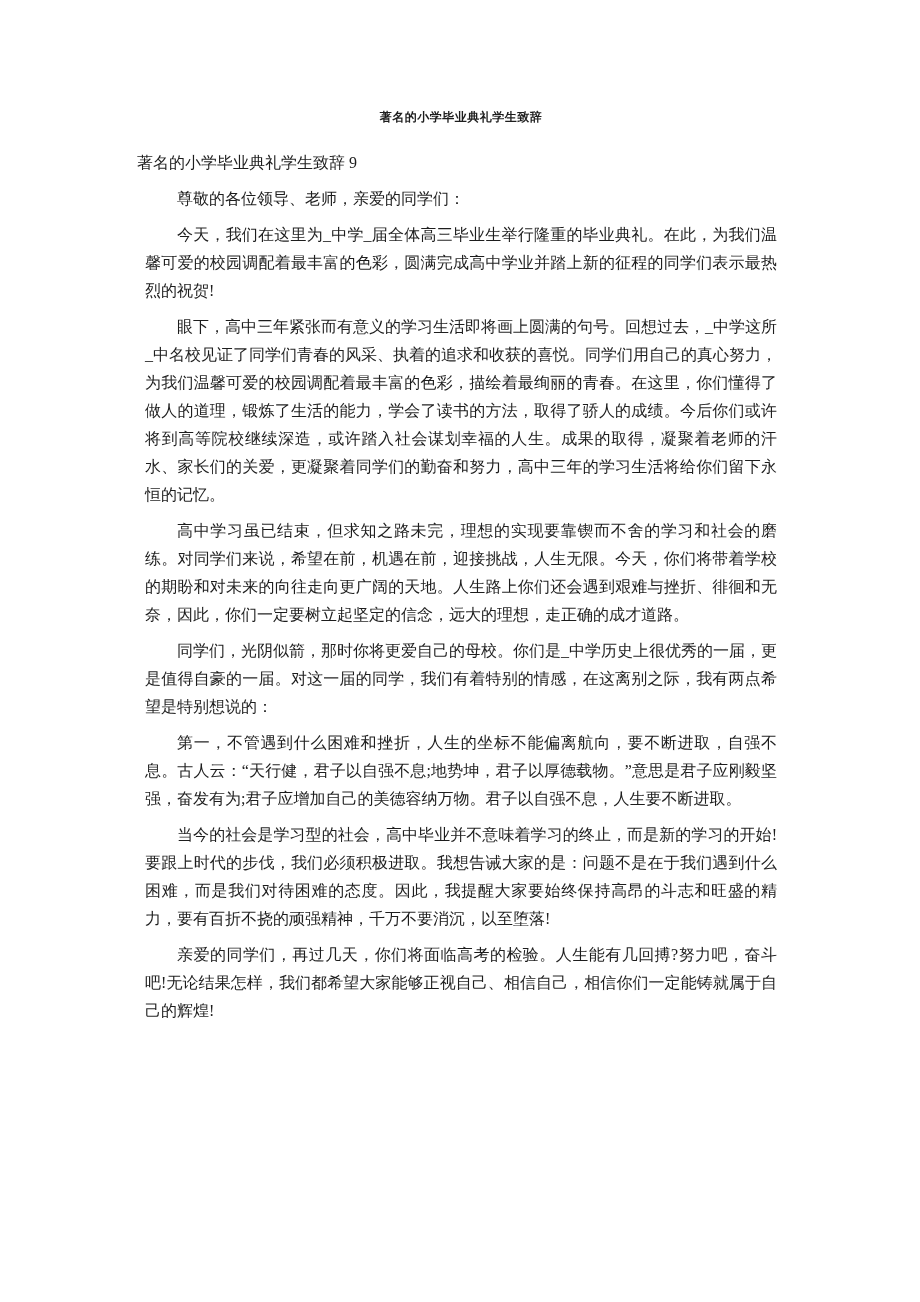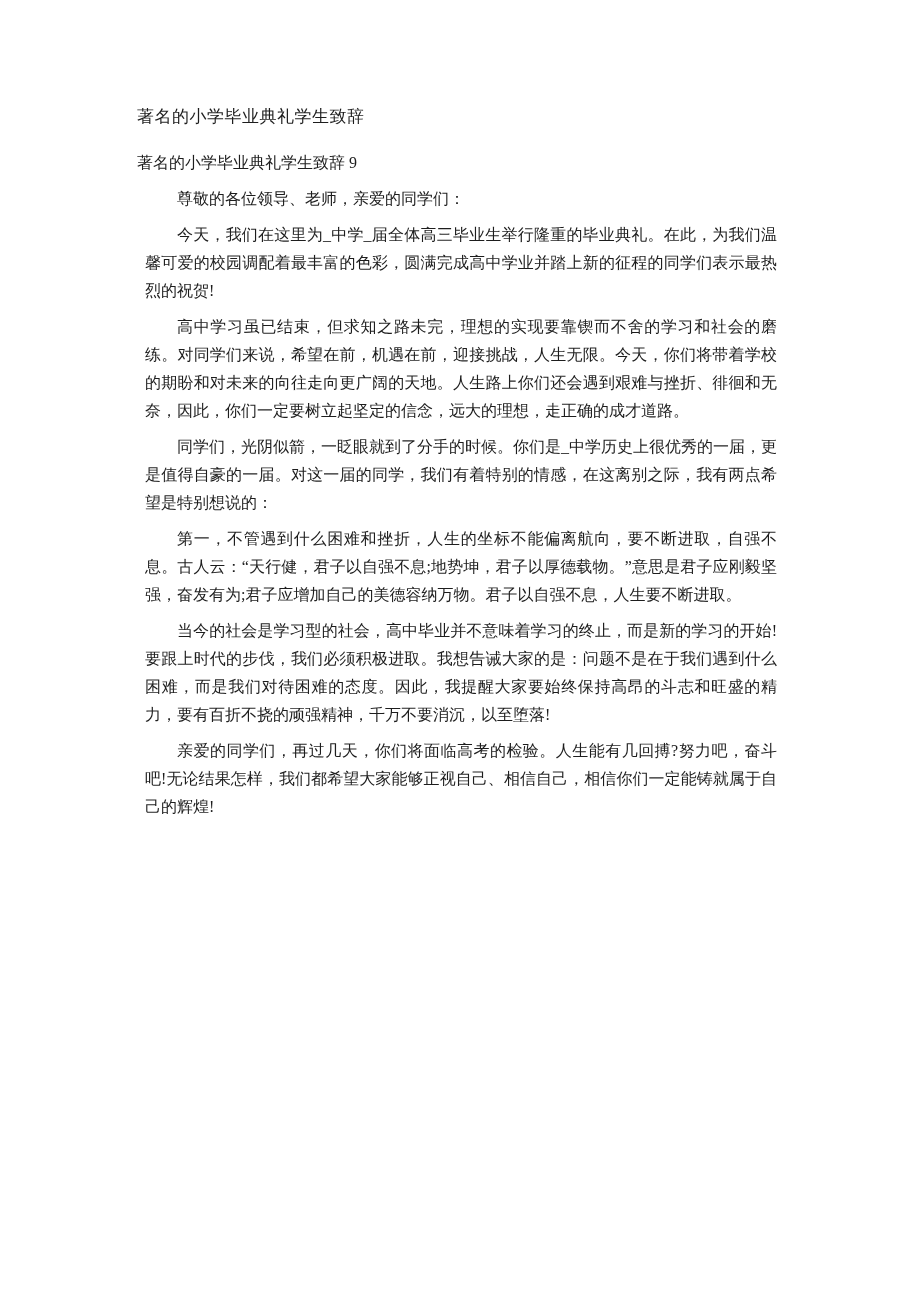"著名的小学毕业典礼学生致辞" .doc-title { font-size: 17px -> 12px; font-weight: normal -> bold; text-align: left -> center }
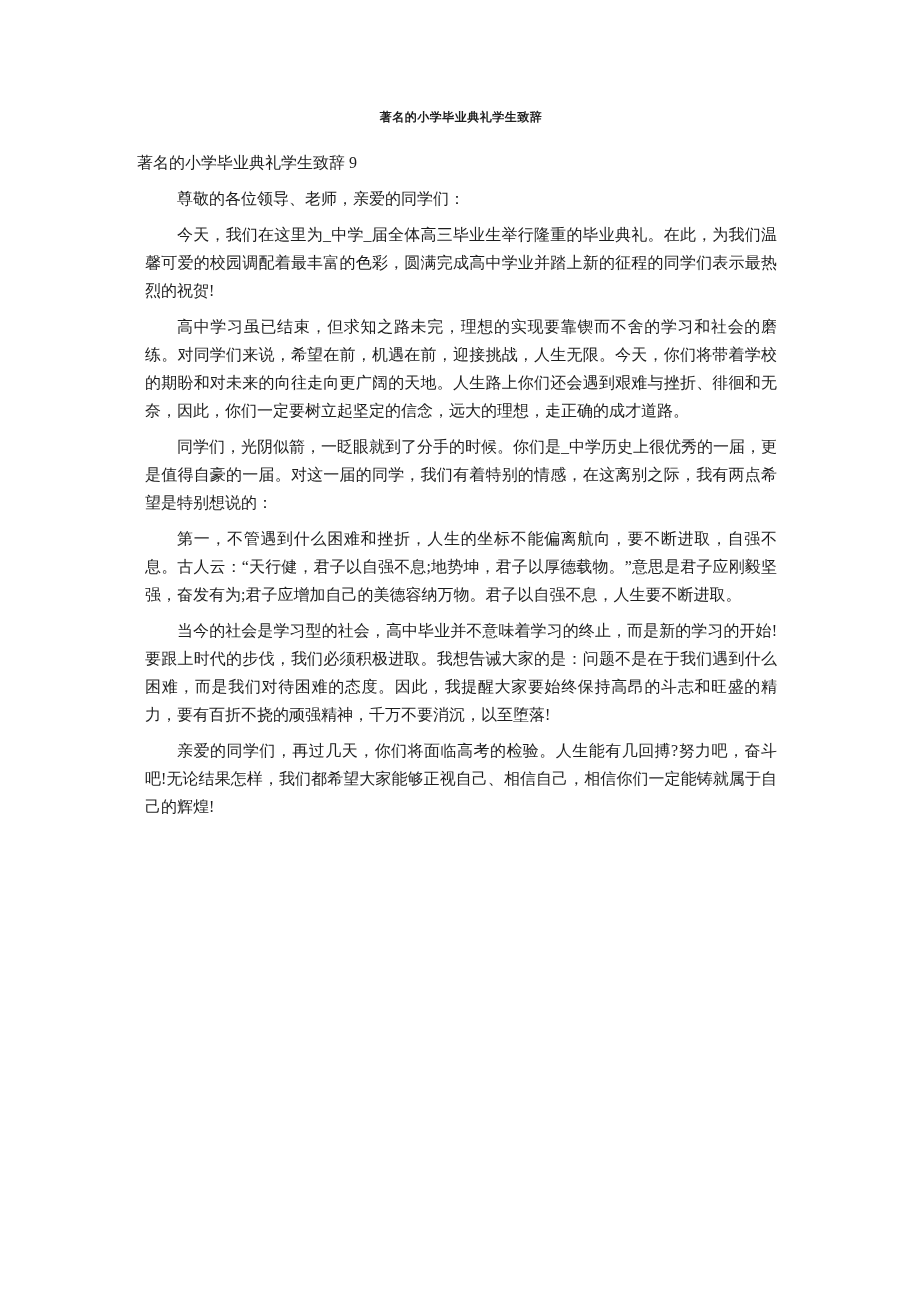"眼下，高中三年紧张而有意义的学习生活即将画上圆满的句号。回想过去，_中学这所_中" p.para { html: none -> <p>眼下，高中三年紧张而有意义的学习生活即将画上圆满的句号。回想过去，_中学这所_中名校见证了同学们青春的风采、执着的追求和收获的喜悦。同学们用自己的真心努力，为我们温馨可爱的校园调配着最丰富的色彩，描绘着最绚丽的青春。在这里，你们懂得了做人的道理，锻炼了生活的能力，学会了读书的方法，取得了骄人的成绩。今后你们或许将到高等院校继续深造，或许踏入社会谋划幸福的人生。成果的取得，凝聚着老师的汗水、家长们的关爱，更凝聚着同学们的勤奋和努力，高中三年的学习生活将给你们留下永恒的记忆。</p> }
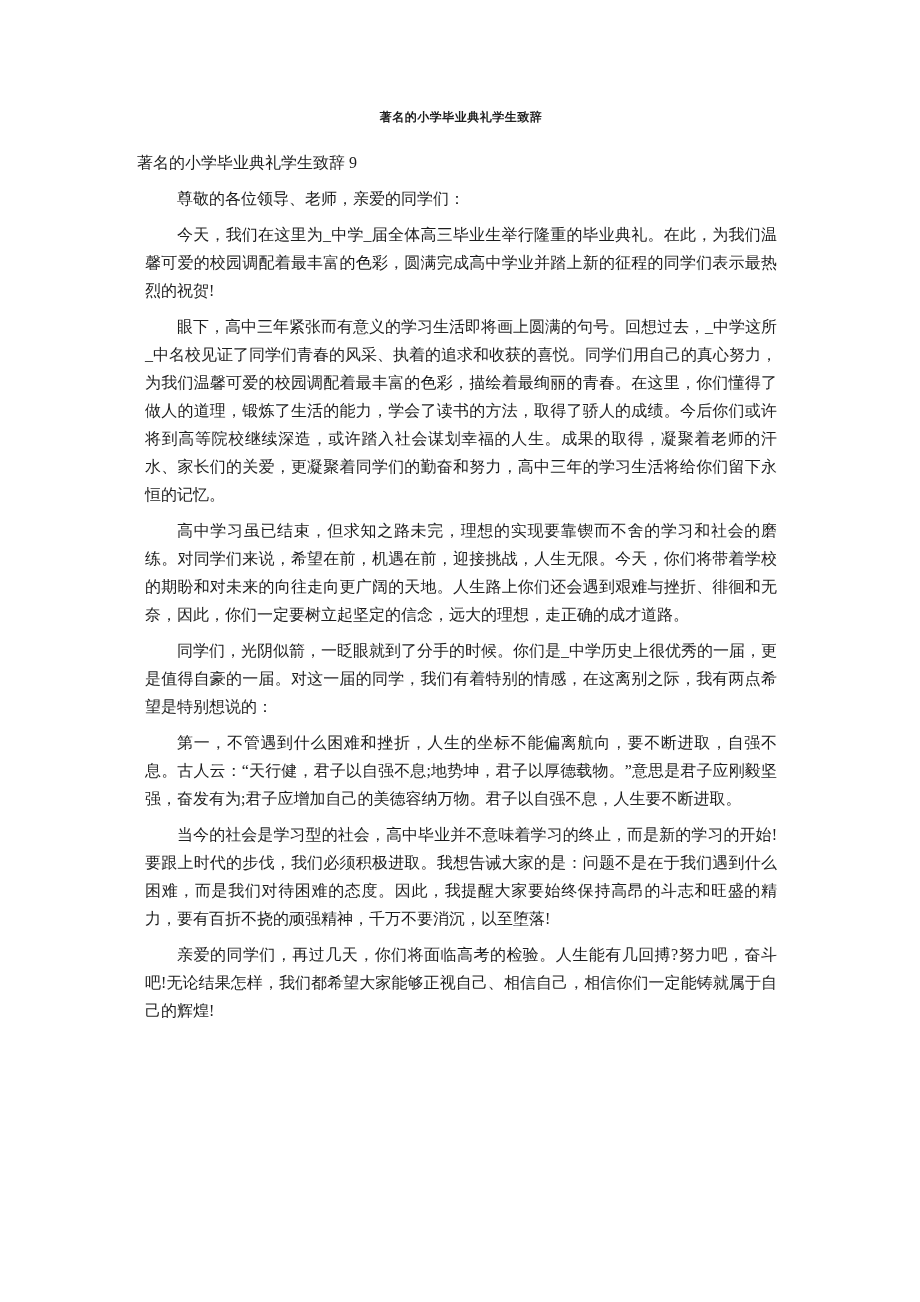"同学们，光阴似箭，一眨眼就到了分手的时候。你们是_中学历史上很优秀的一届，更是值" p.para { text: 一眨眼就到了分手的时候 -> 那时你将更爱自己的母校 }
